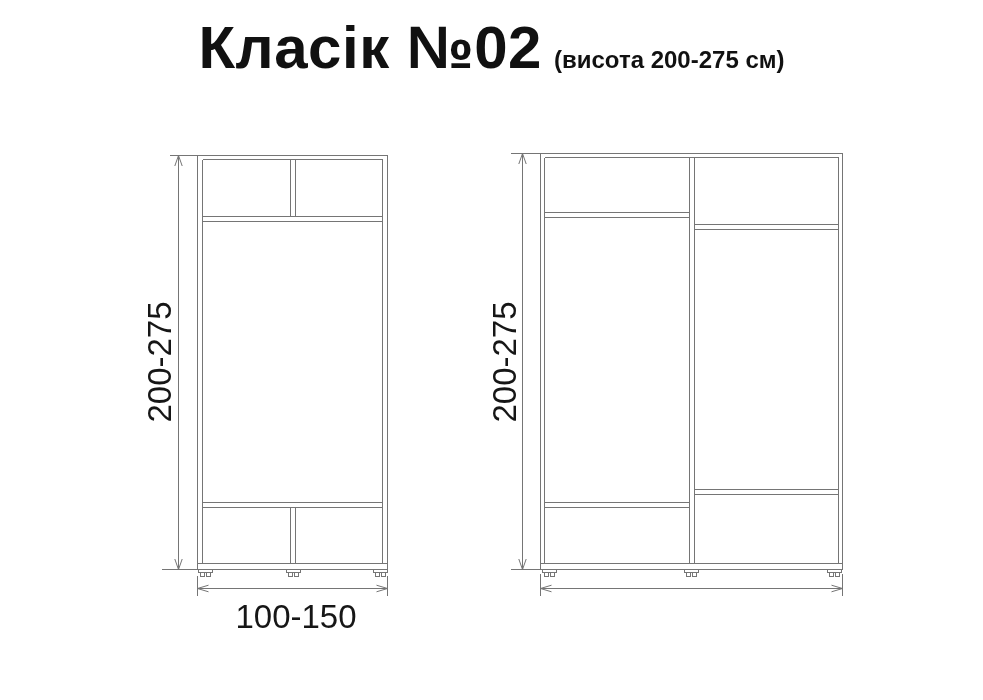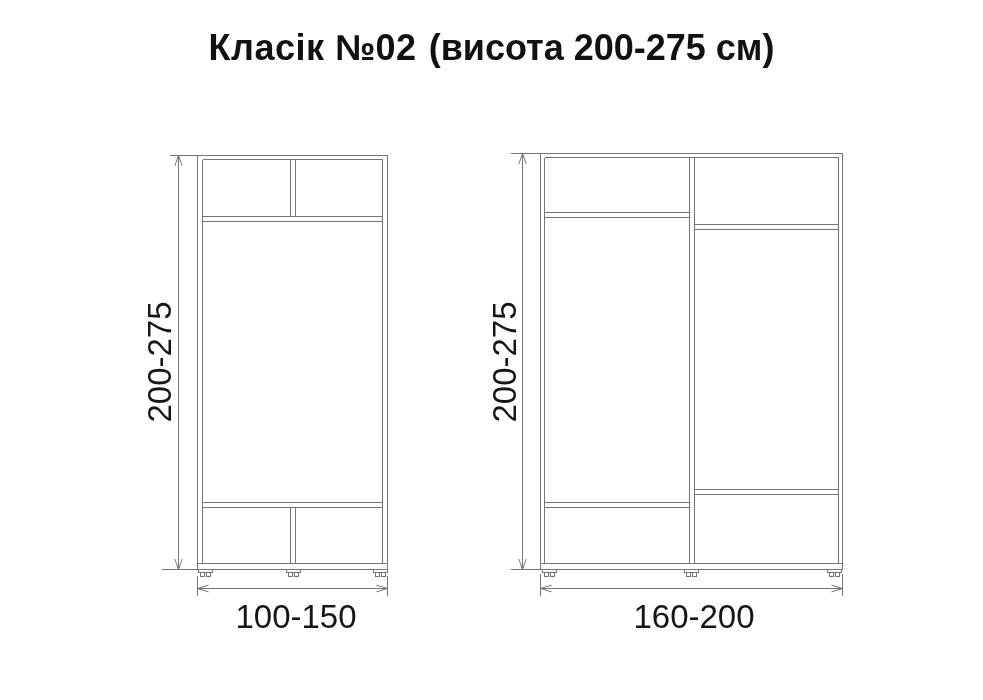"Класік №02" .title .main { font-size: 36px -> 60px }
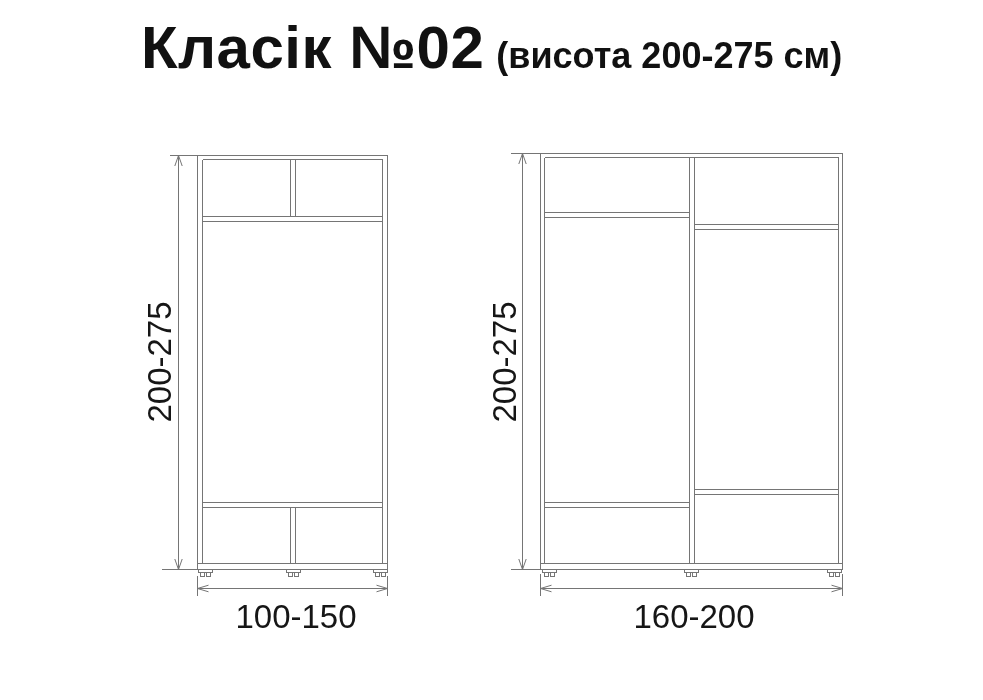"(висота 200-275 см)" .title .sub { font-size: 36px -> 24px }
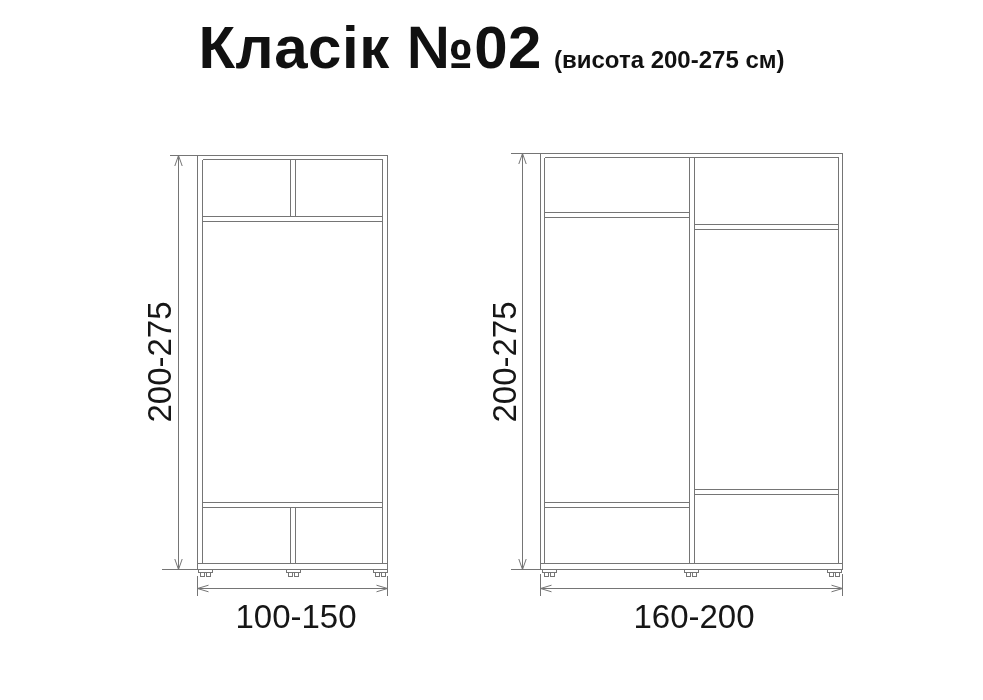"160-200" div.dim-label { html: <div>160-200</div> -> none }
